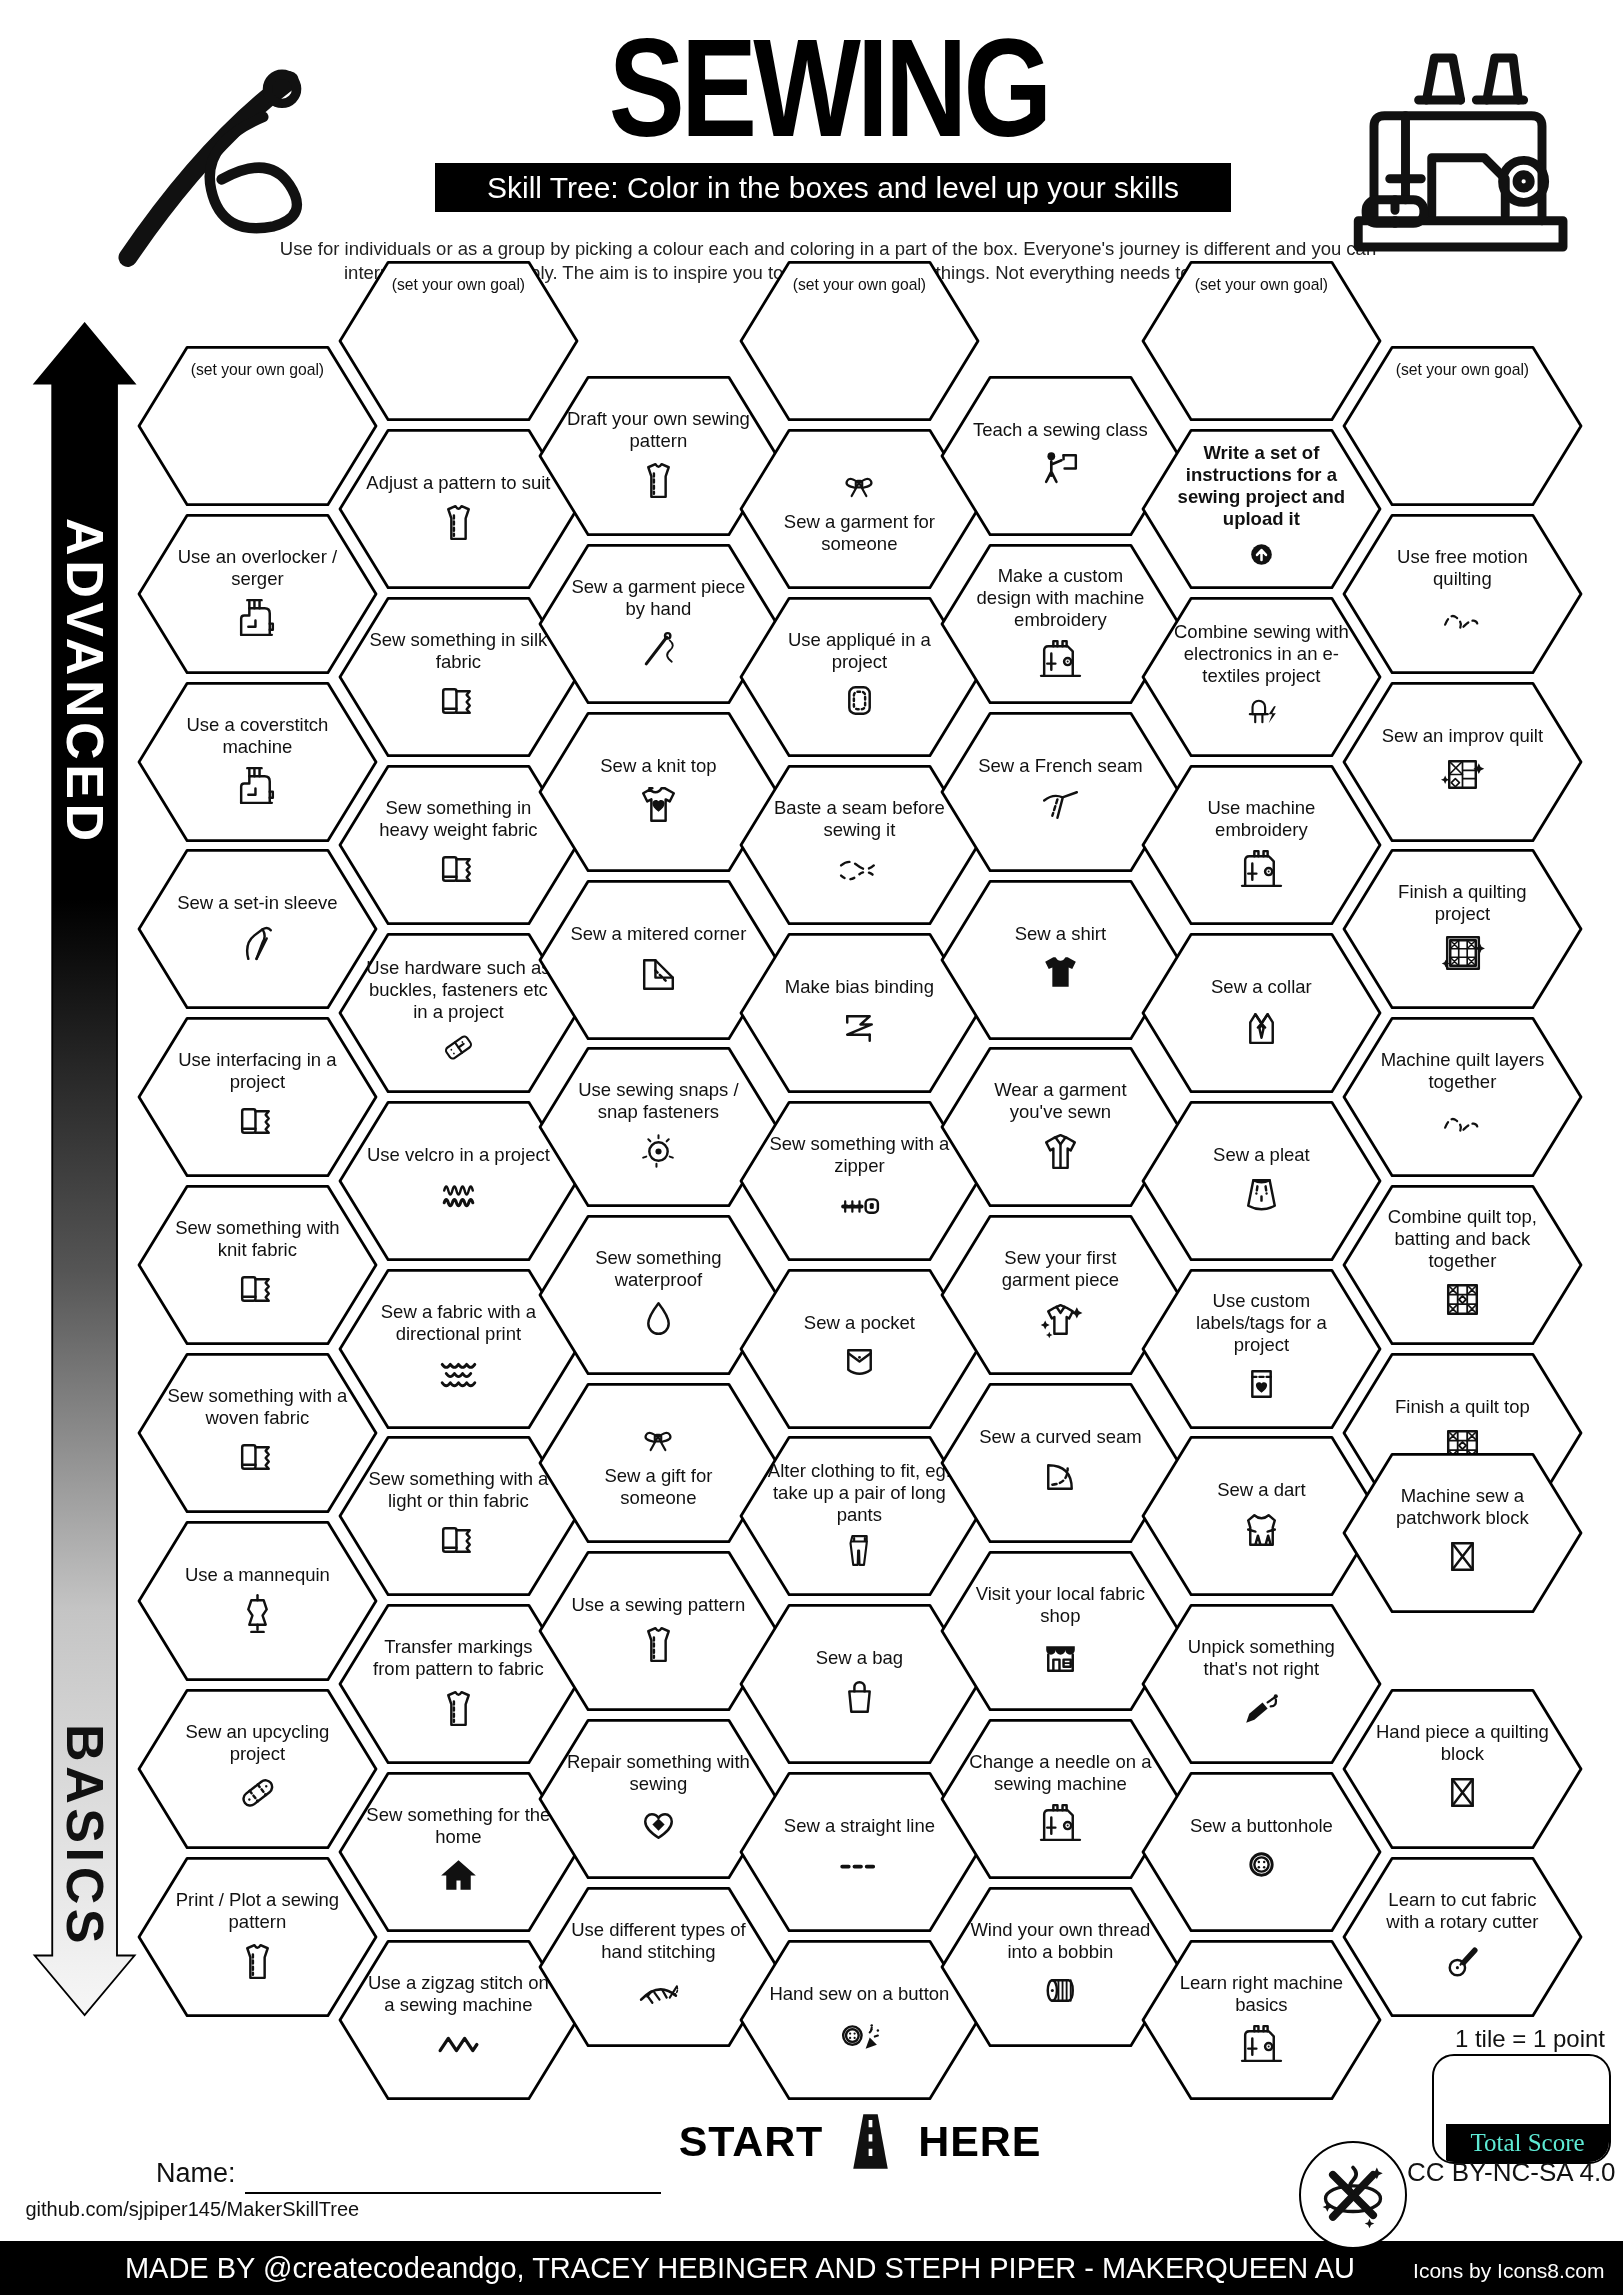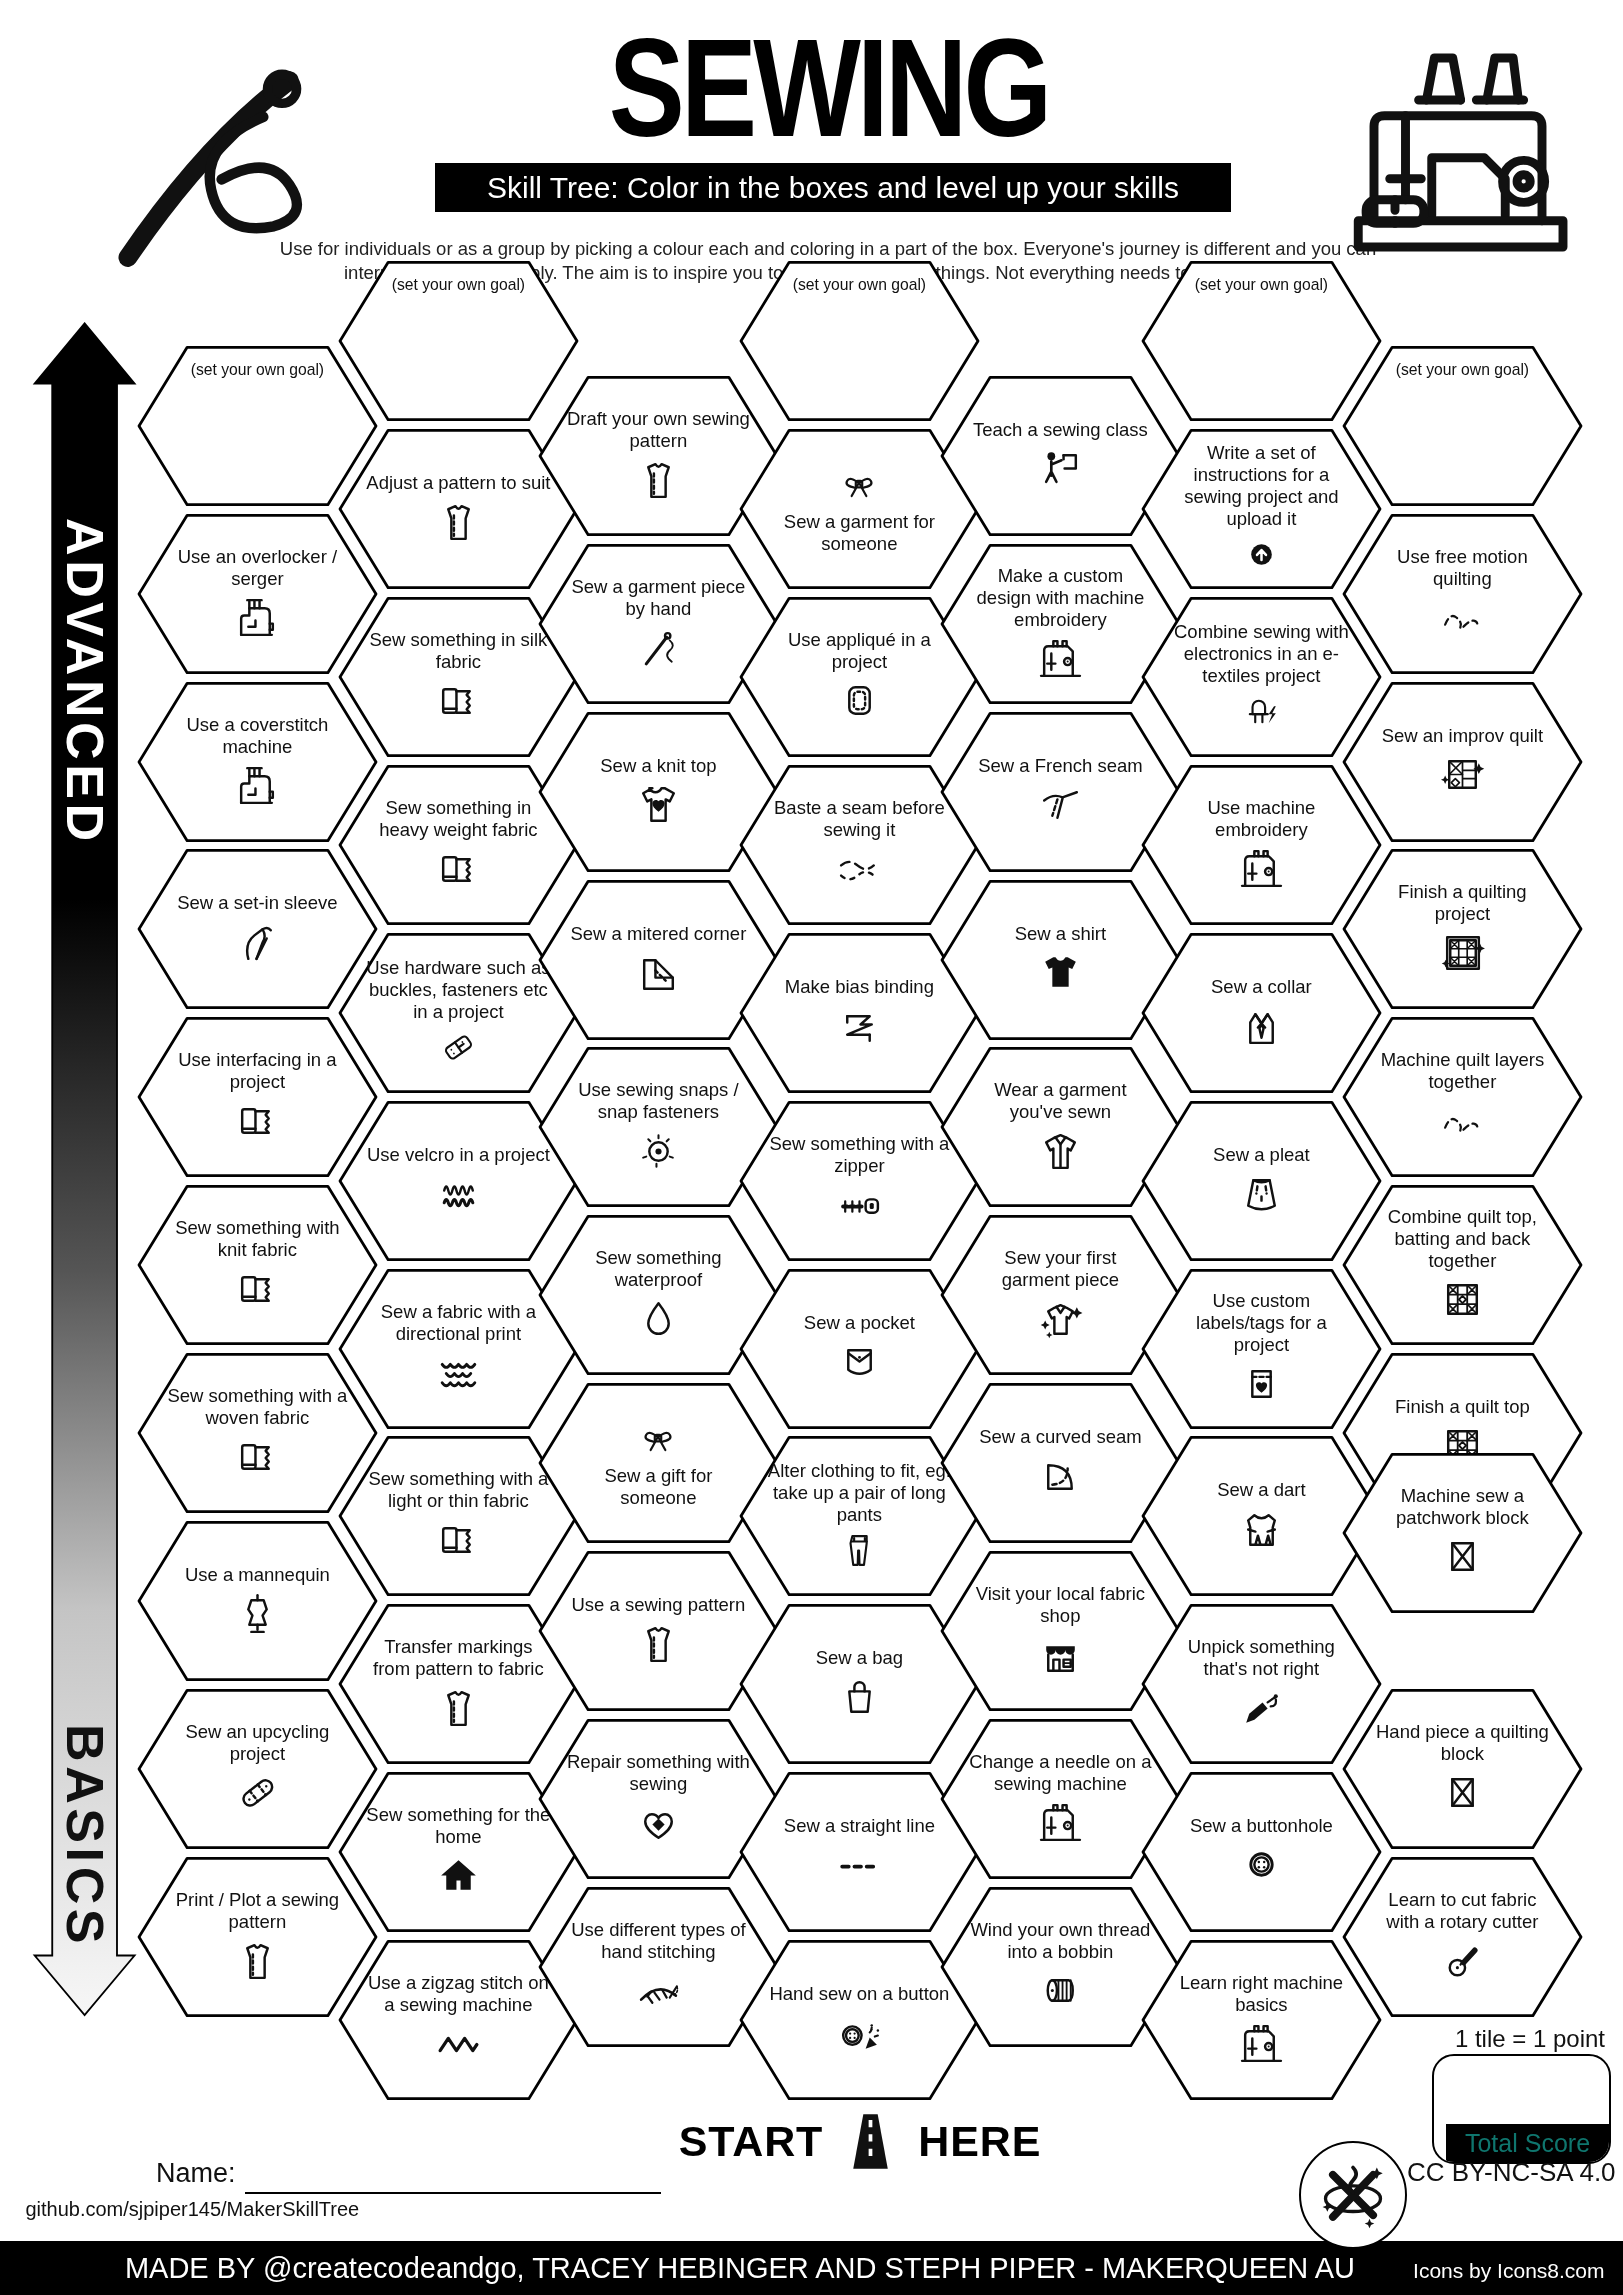"Write a set of instructions" div.tile { font-weight: none -> bold }
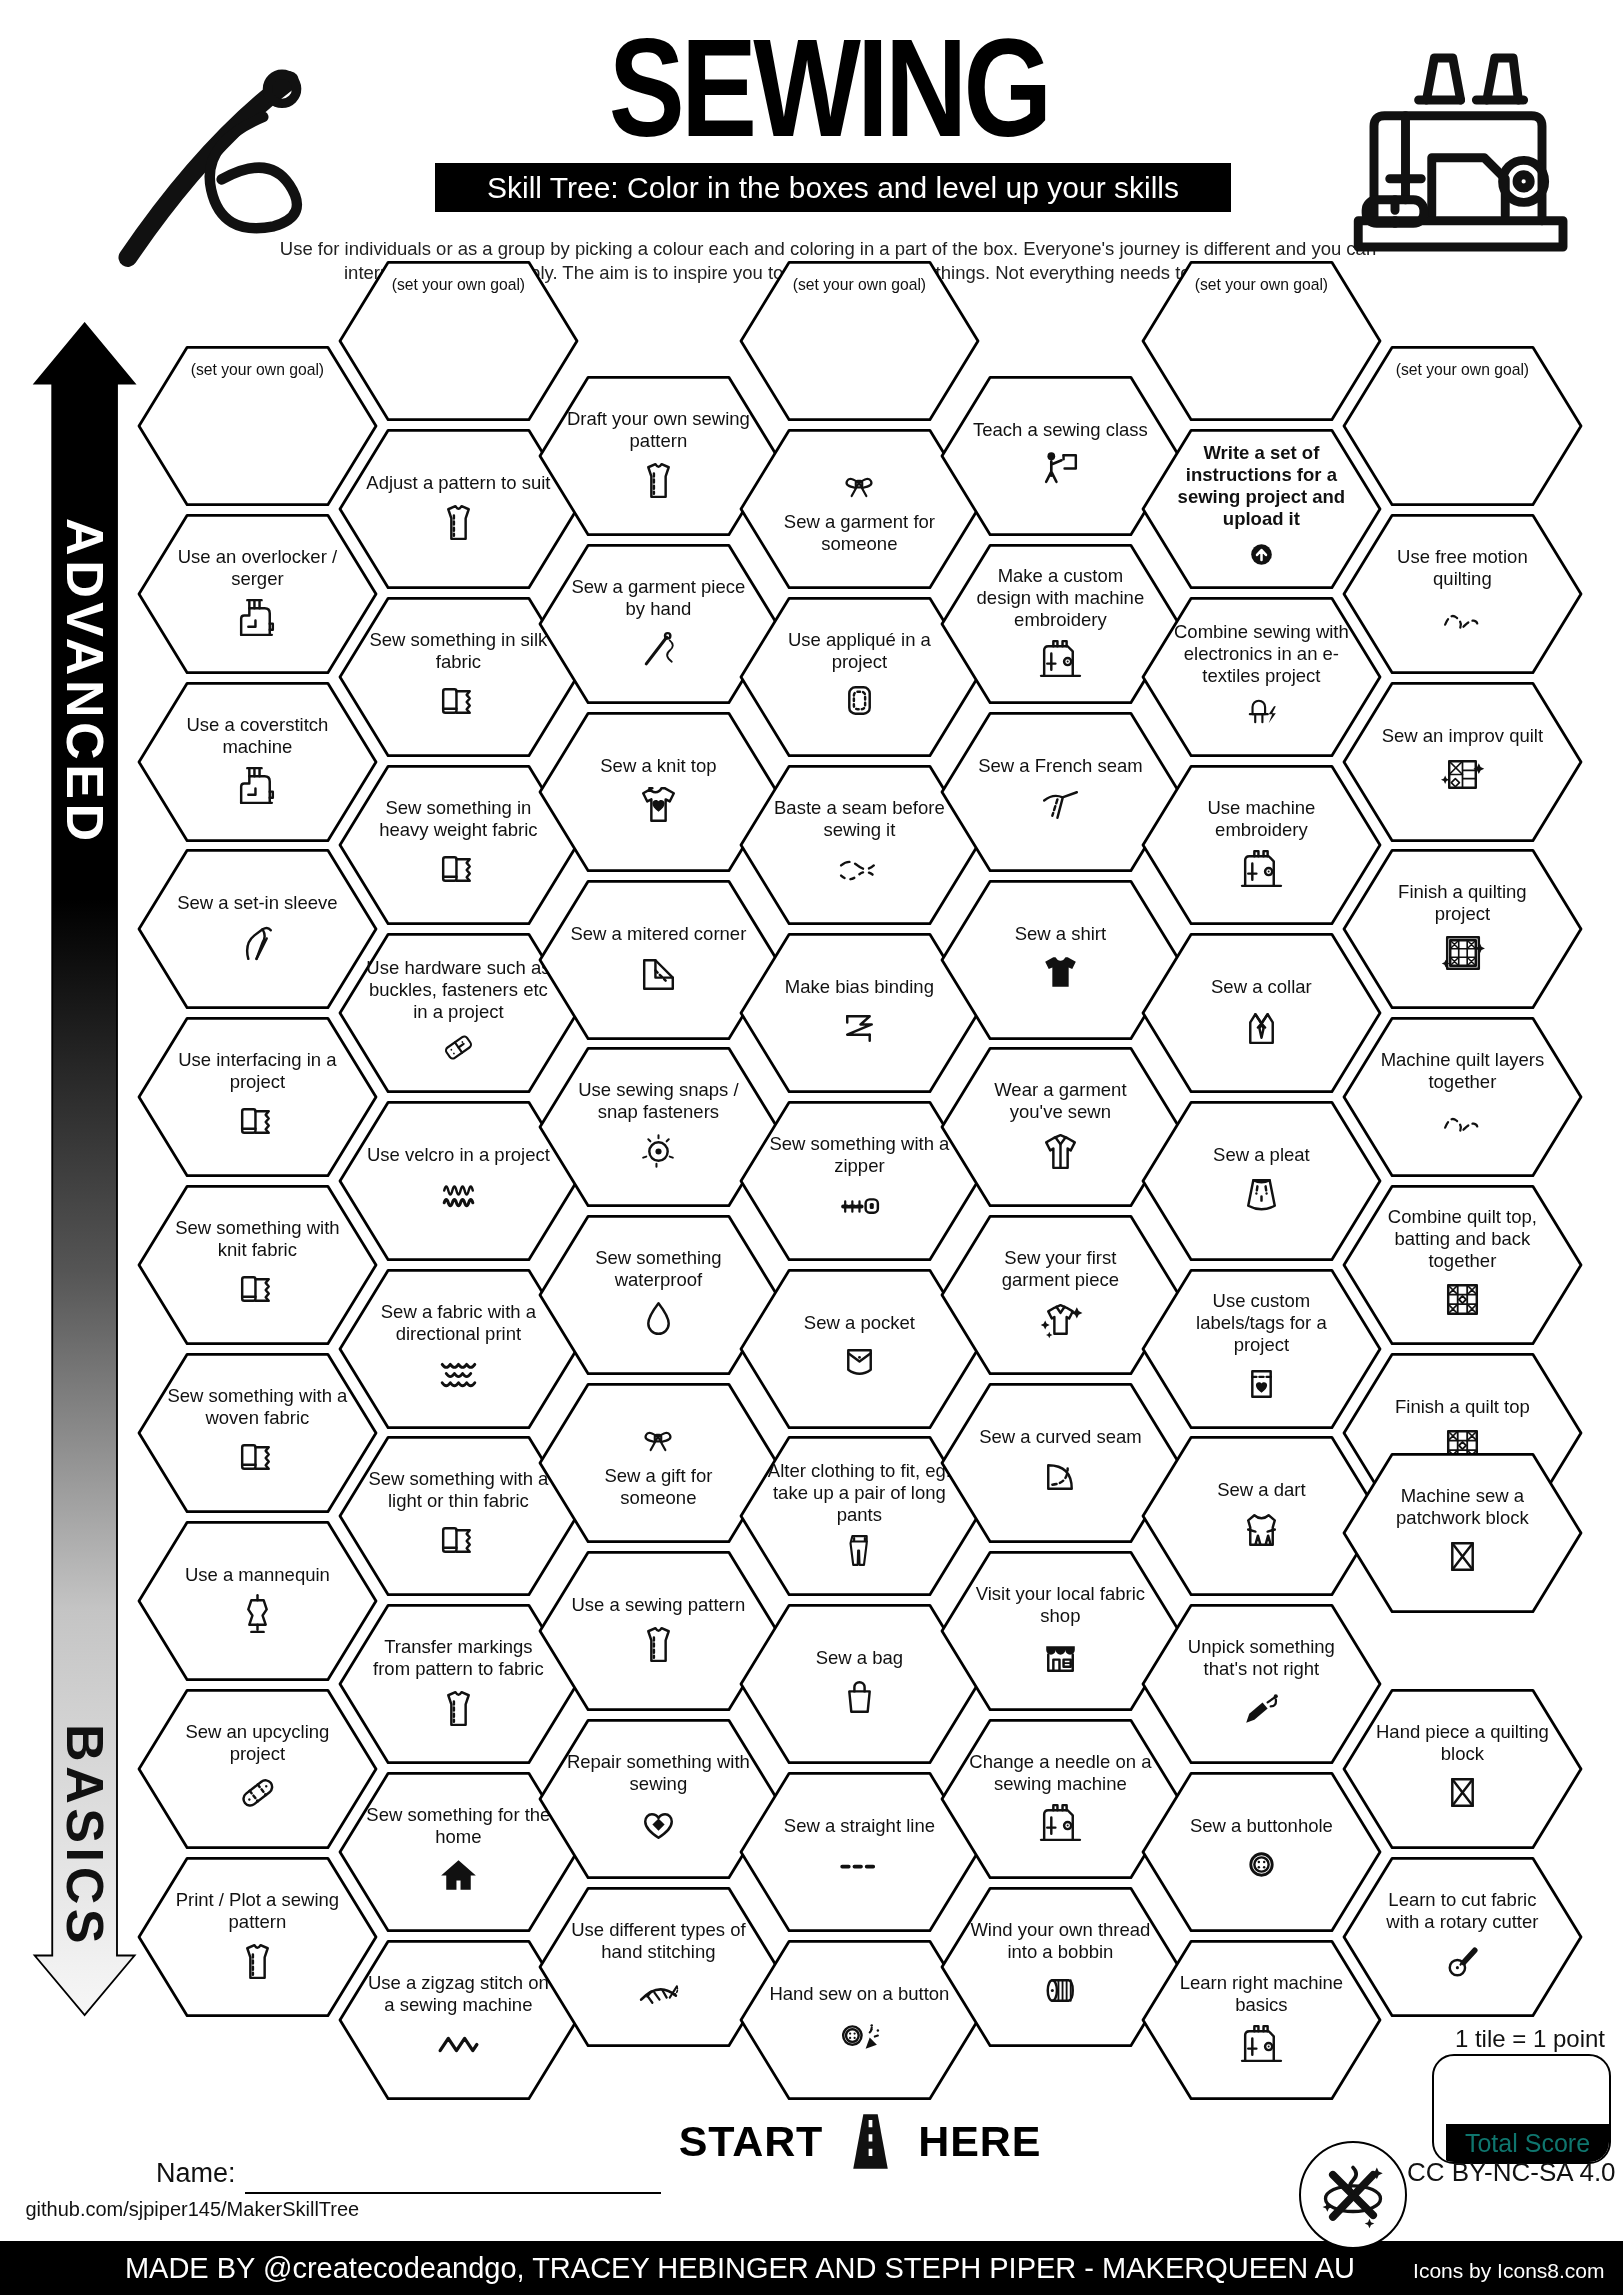"Total Score" .score-band { color: #0f766e -> #5eead4; font-family: none -> Liberation Serif, serif }
